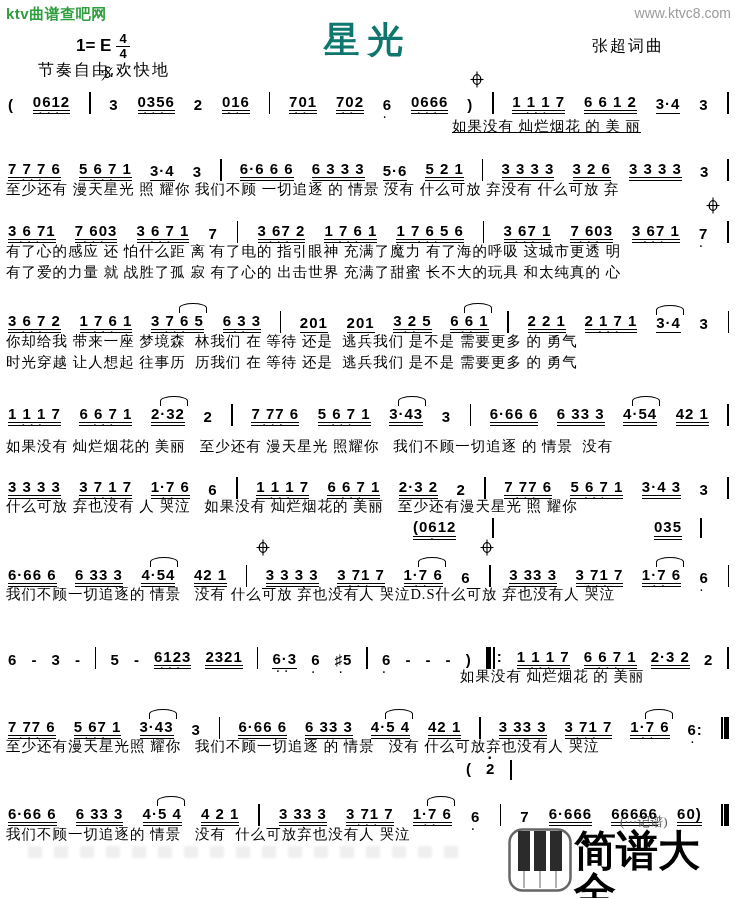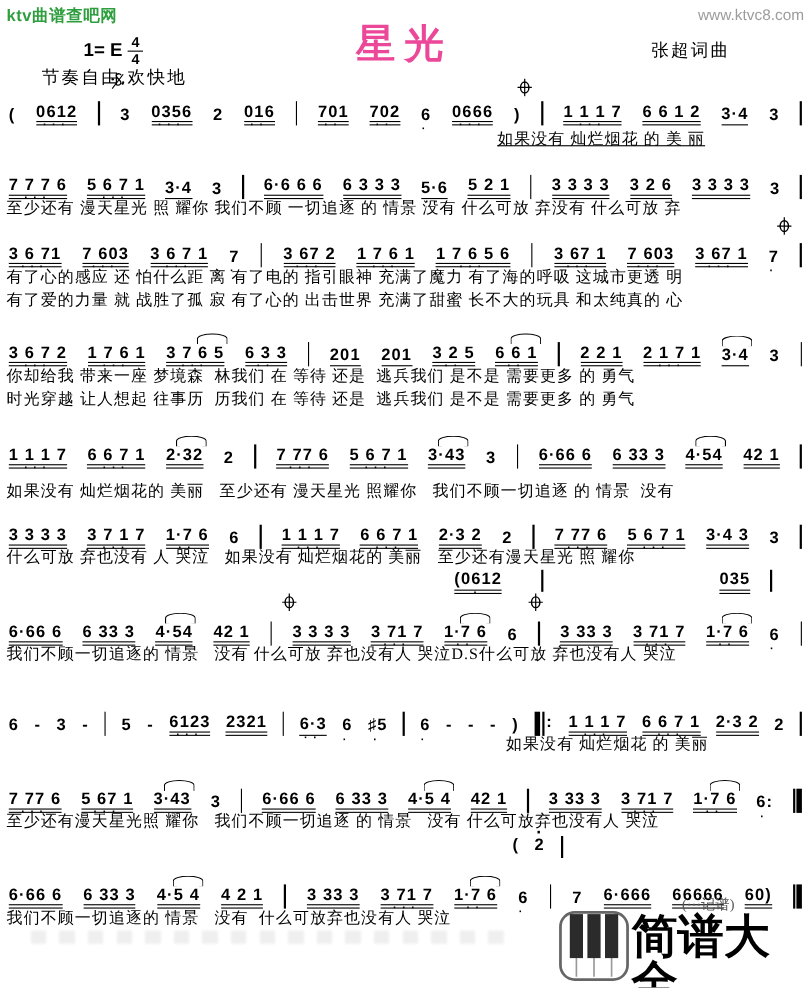"星光" div.abs { color: #ec4899 -> #0f766e }
